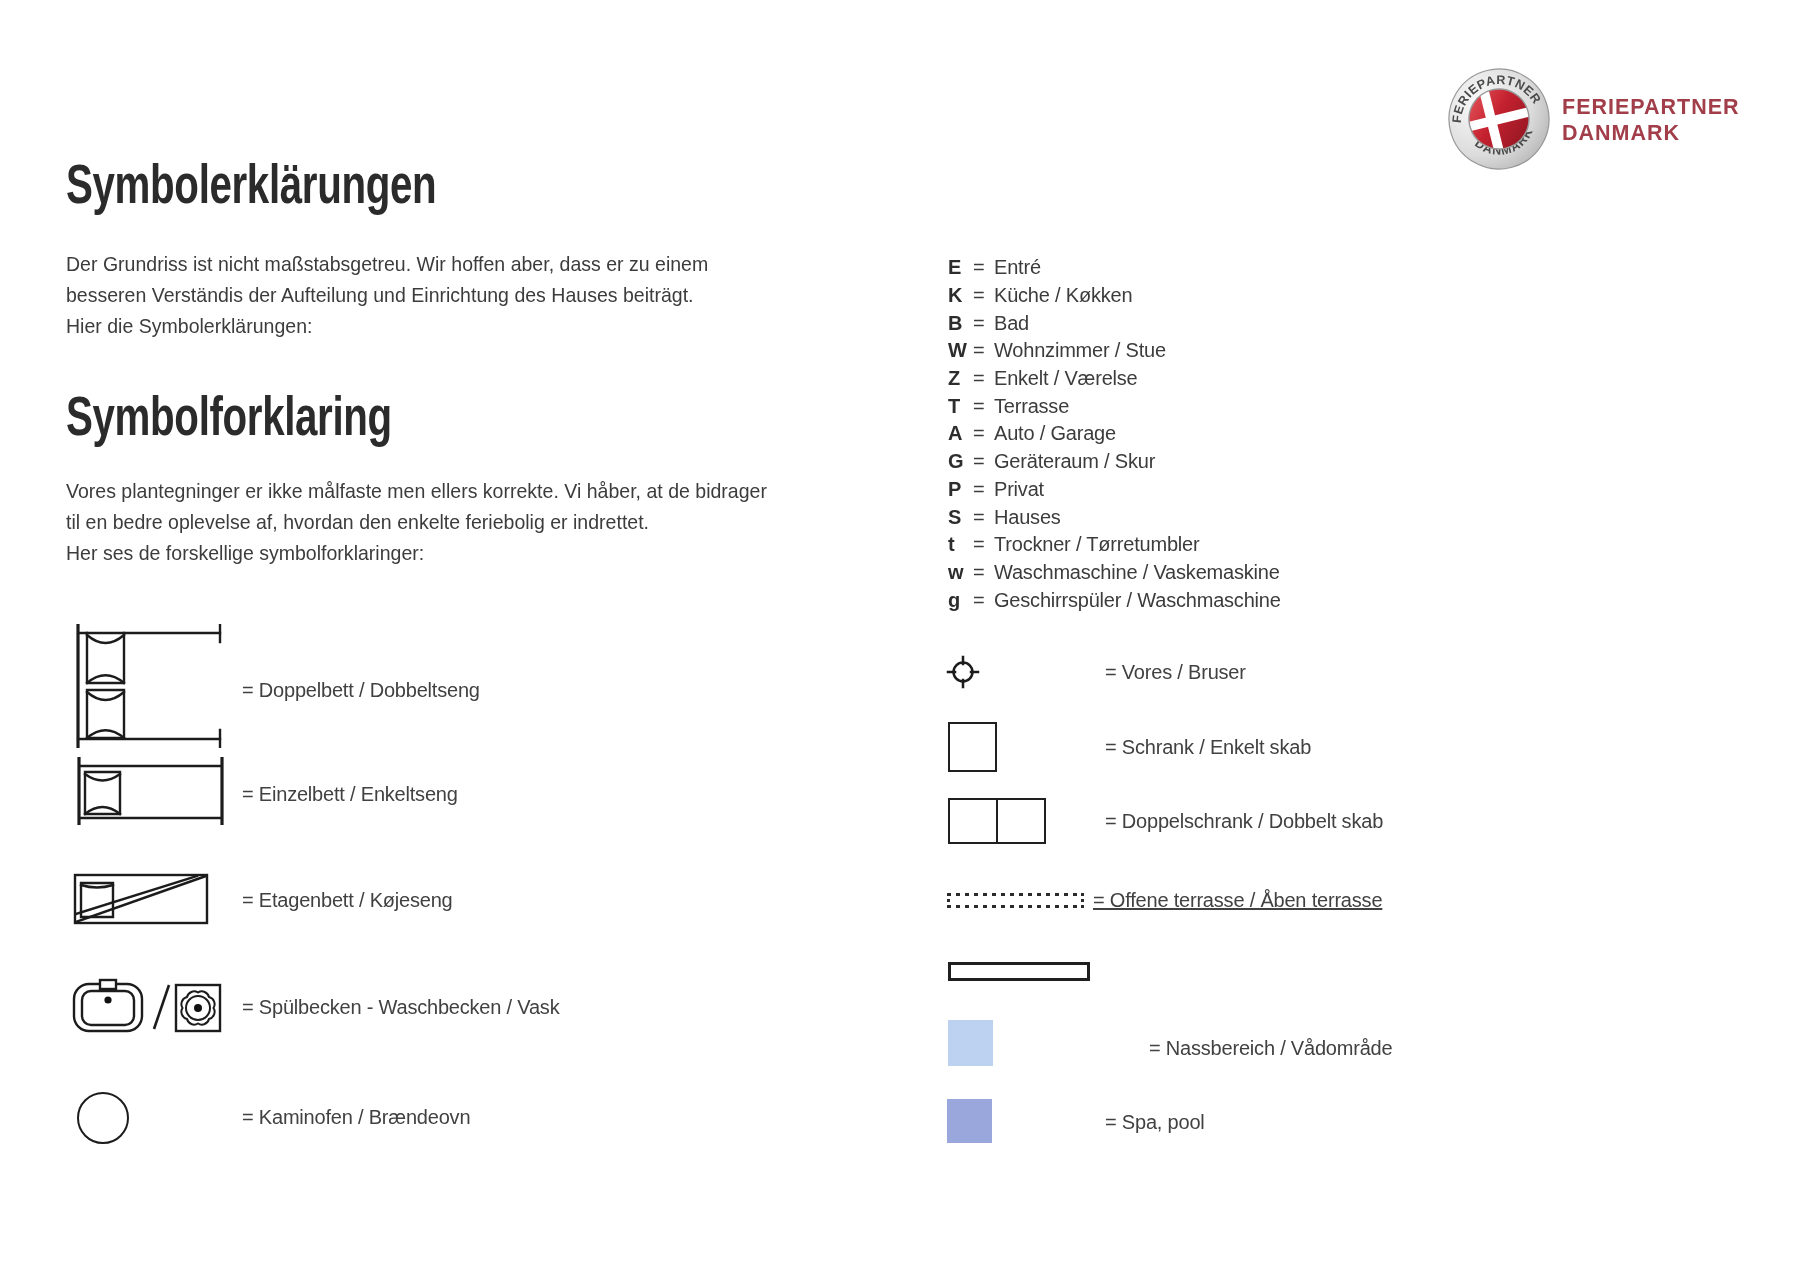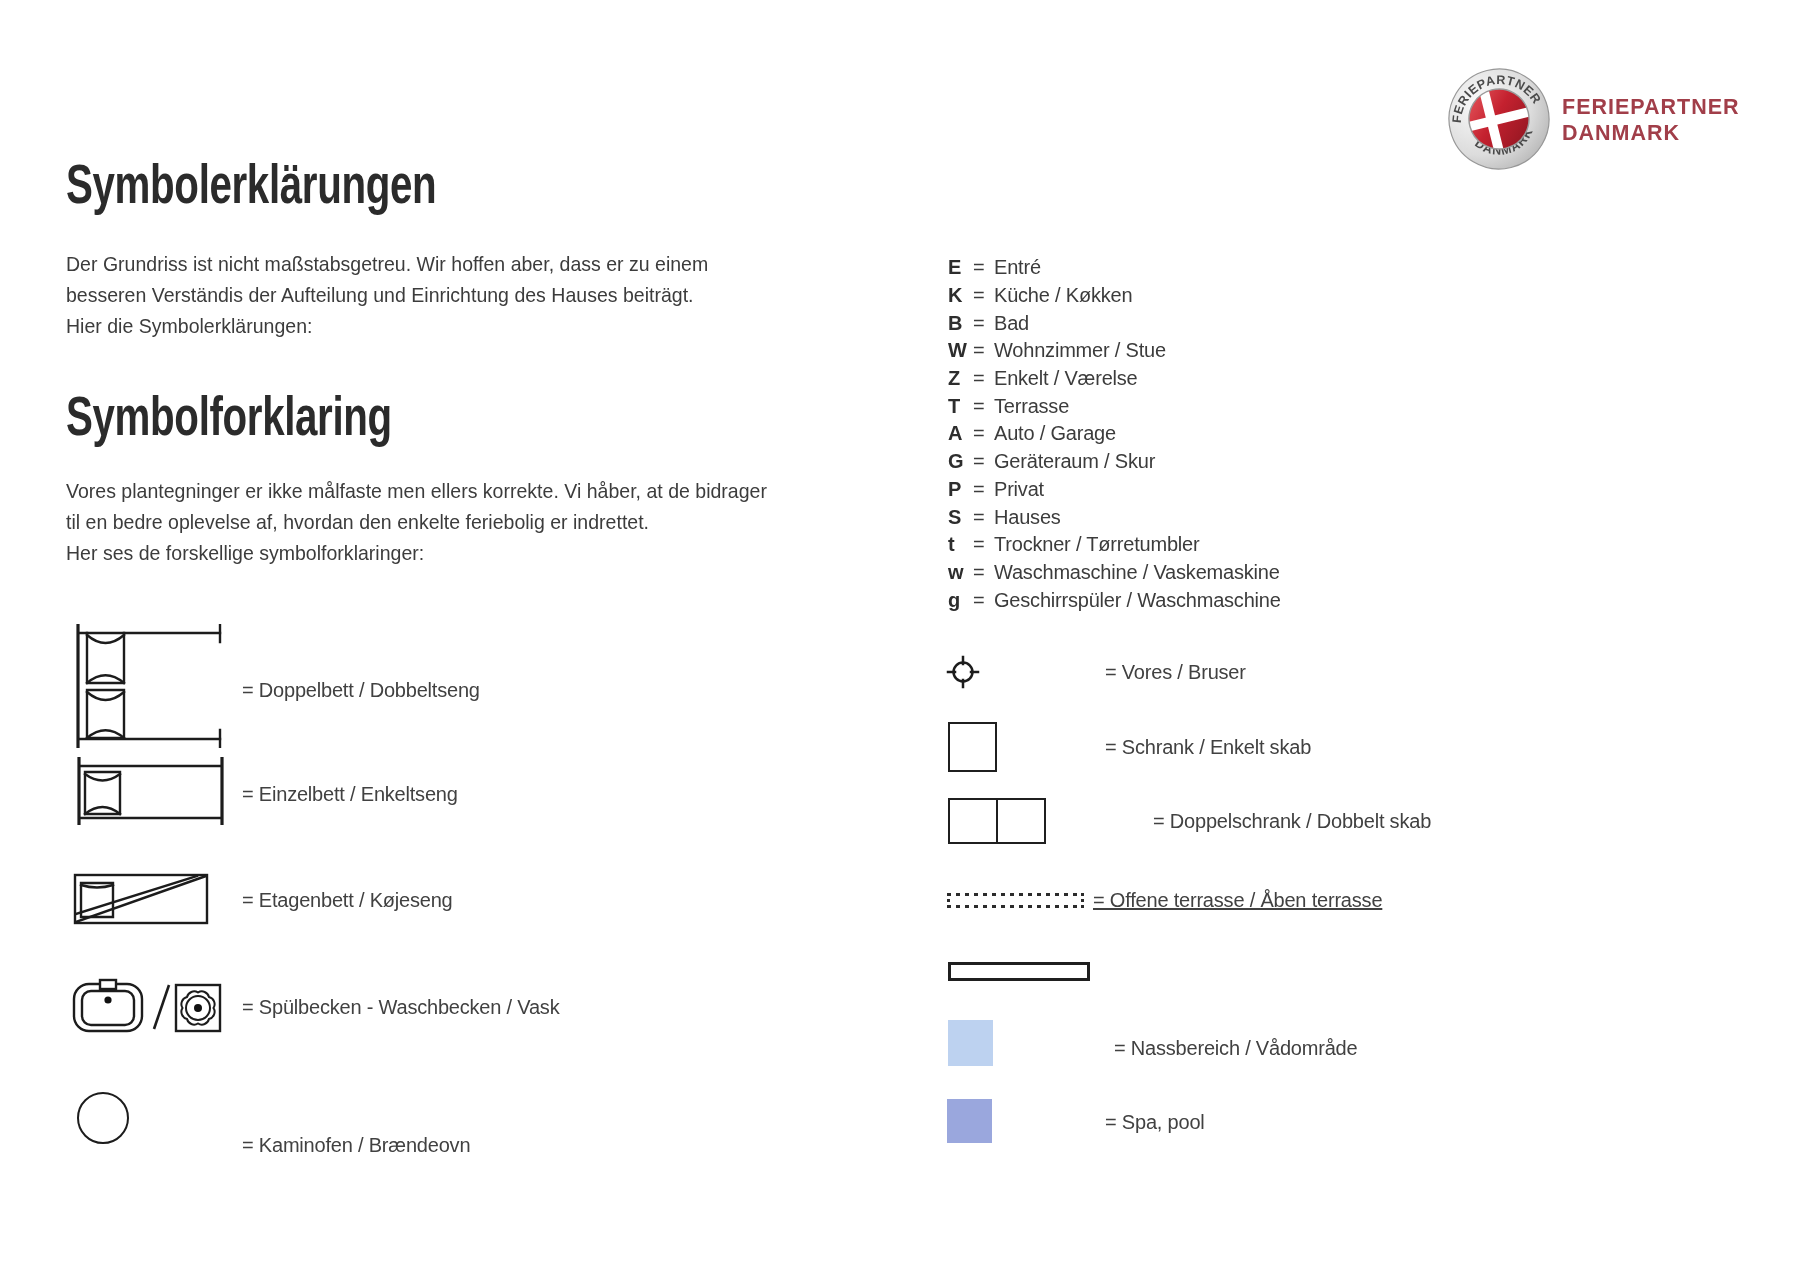"= Doppelschrank / Dobbelt skab" div.abs { margin-left: 48px -> none }
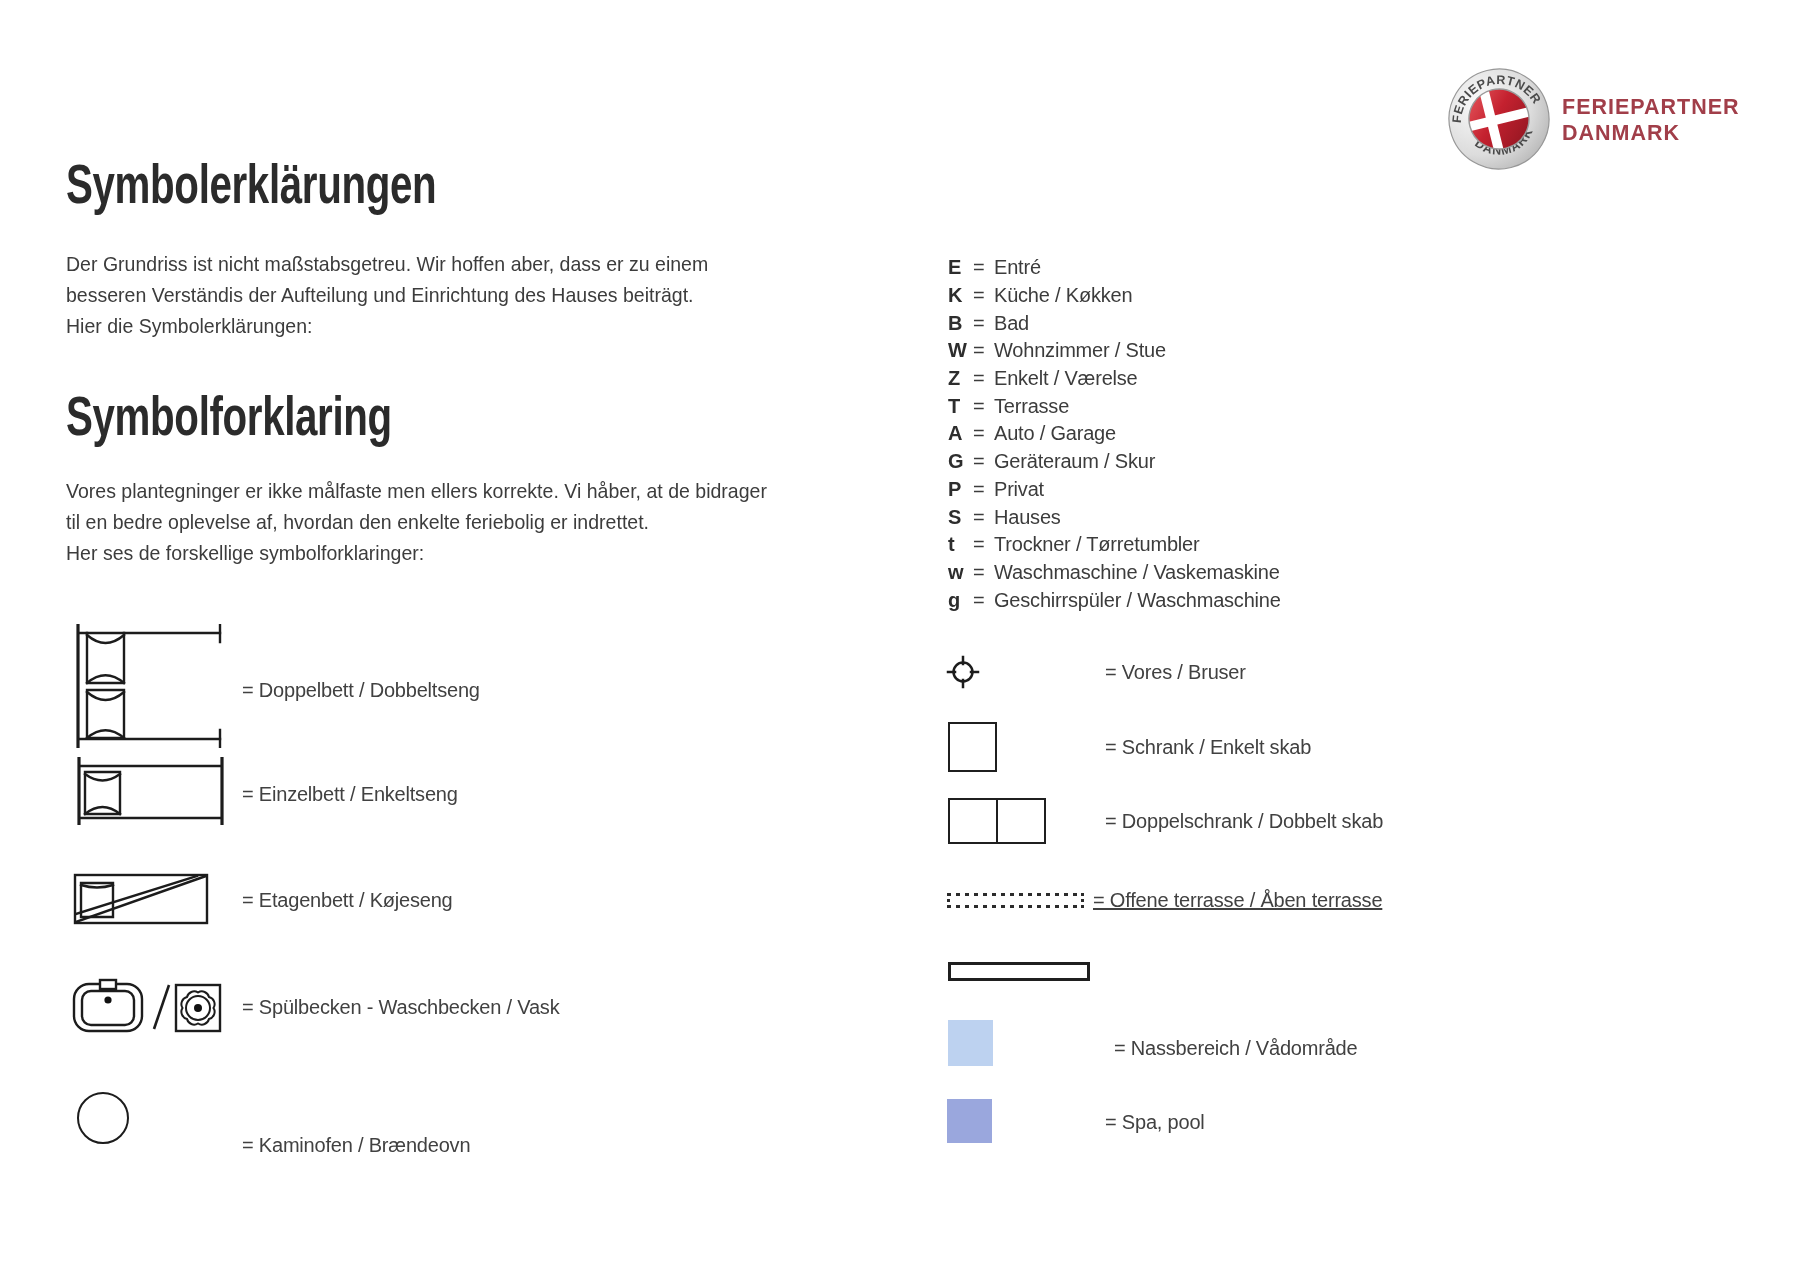"= Nassbereich / Vådområde" div.abs { left: 1114px -> 1149px }
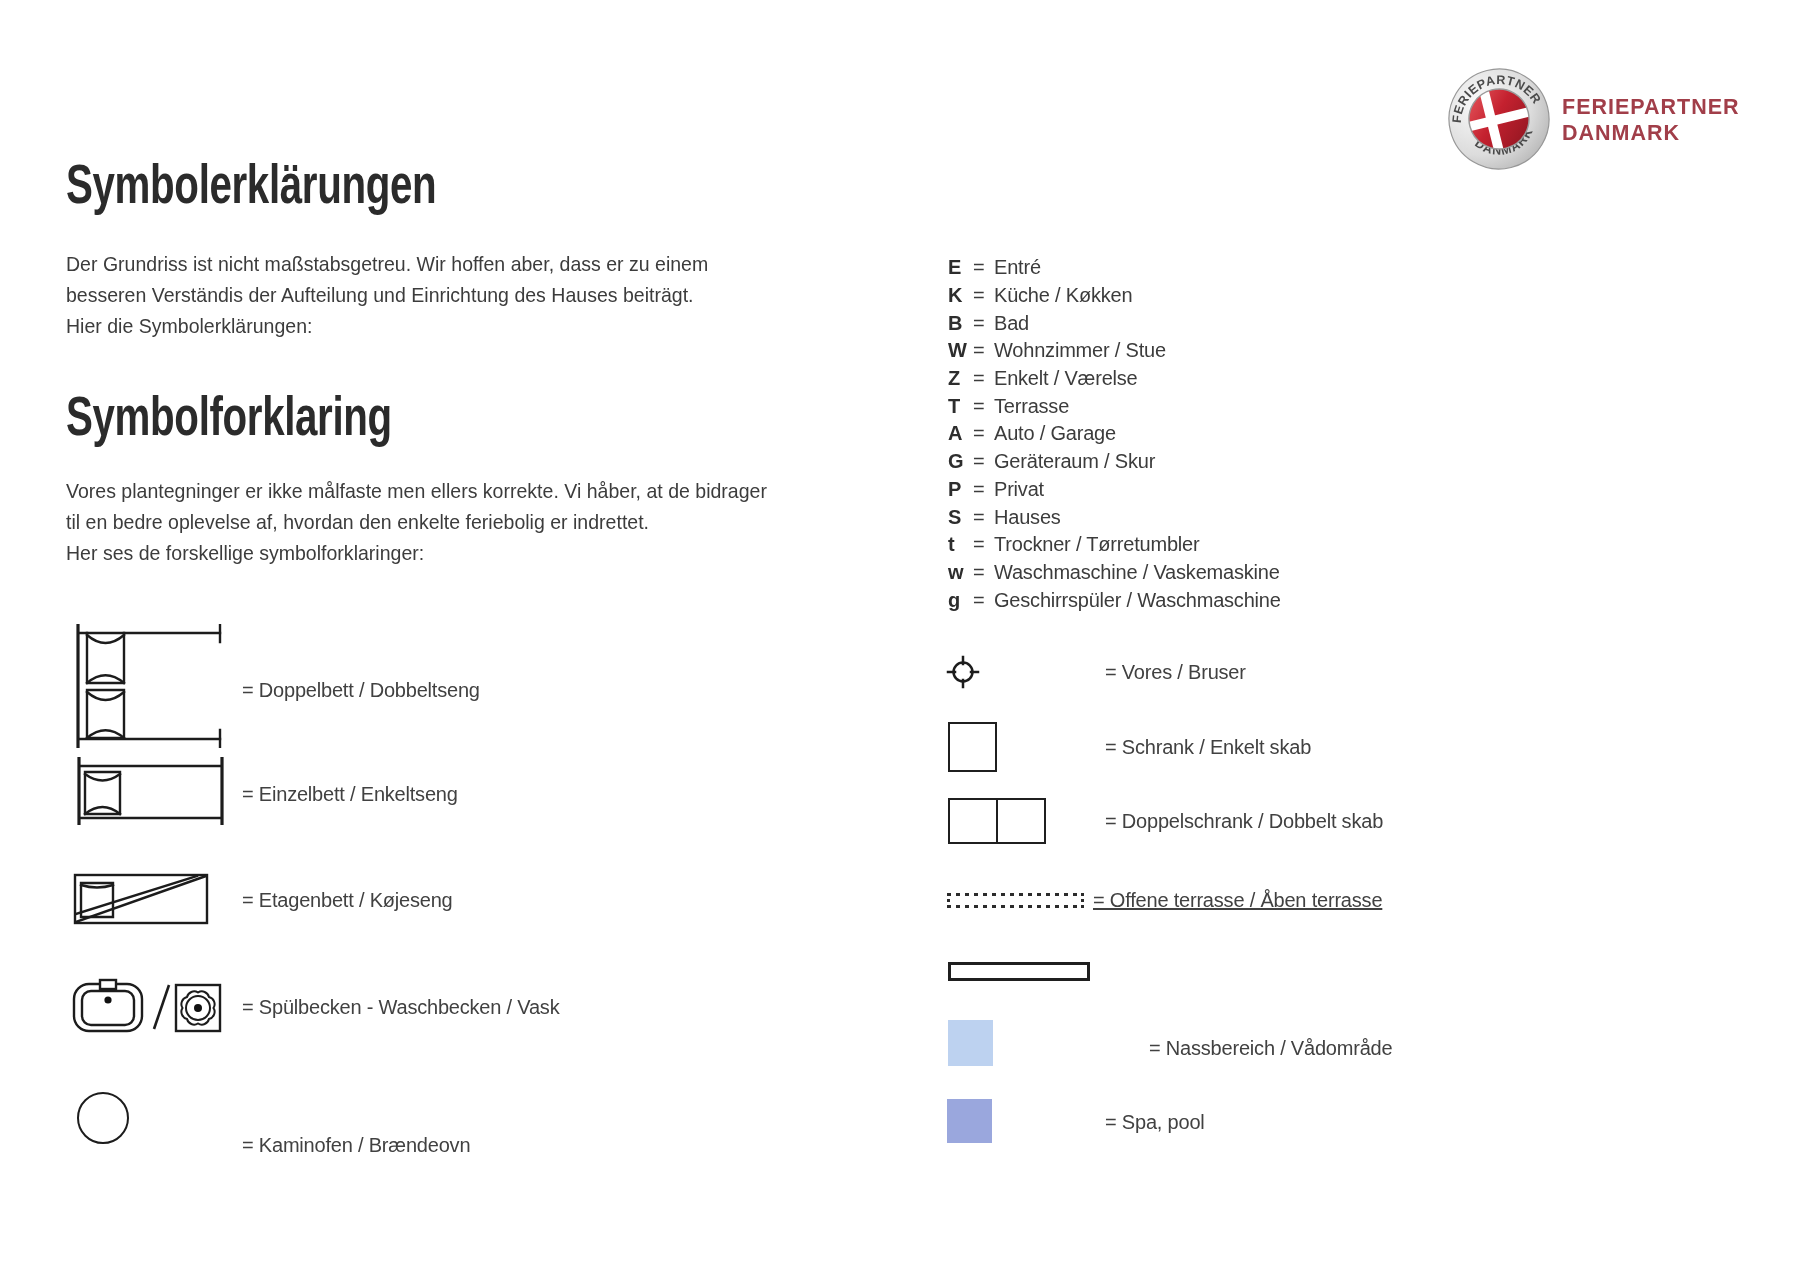"= Kaminofen / Brændeovn" div.abs { margin-top: 28px -> none }
